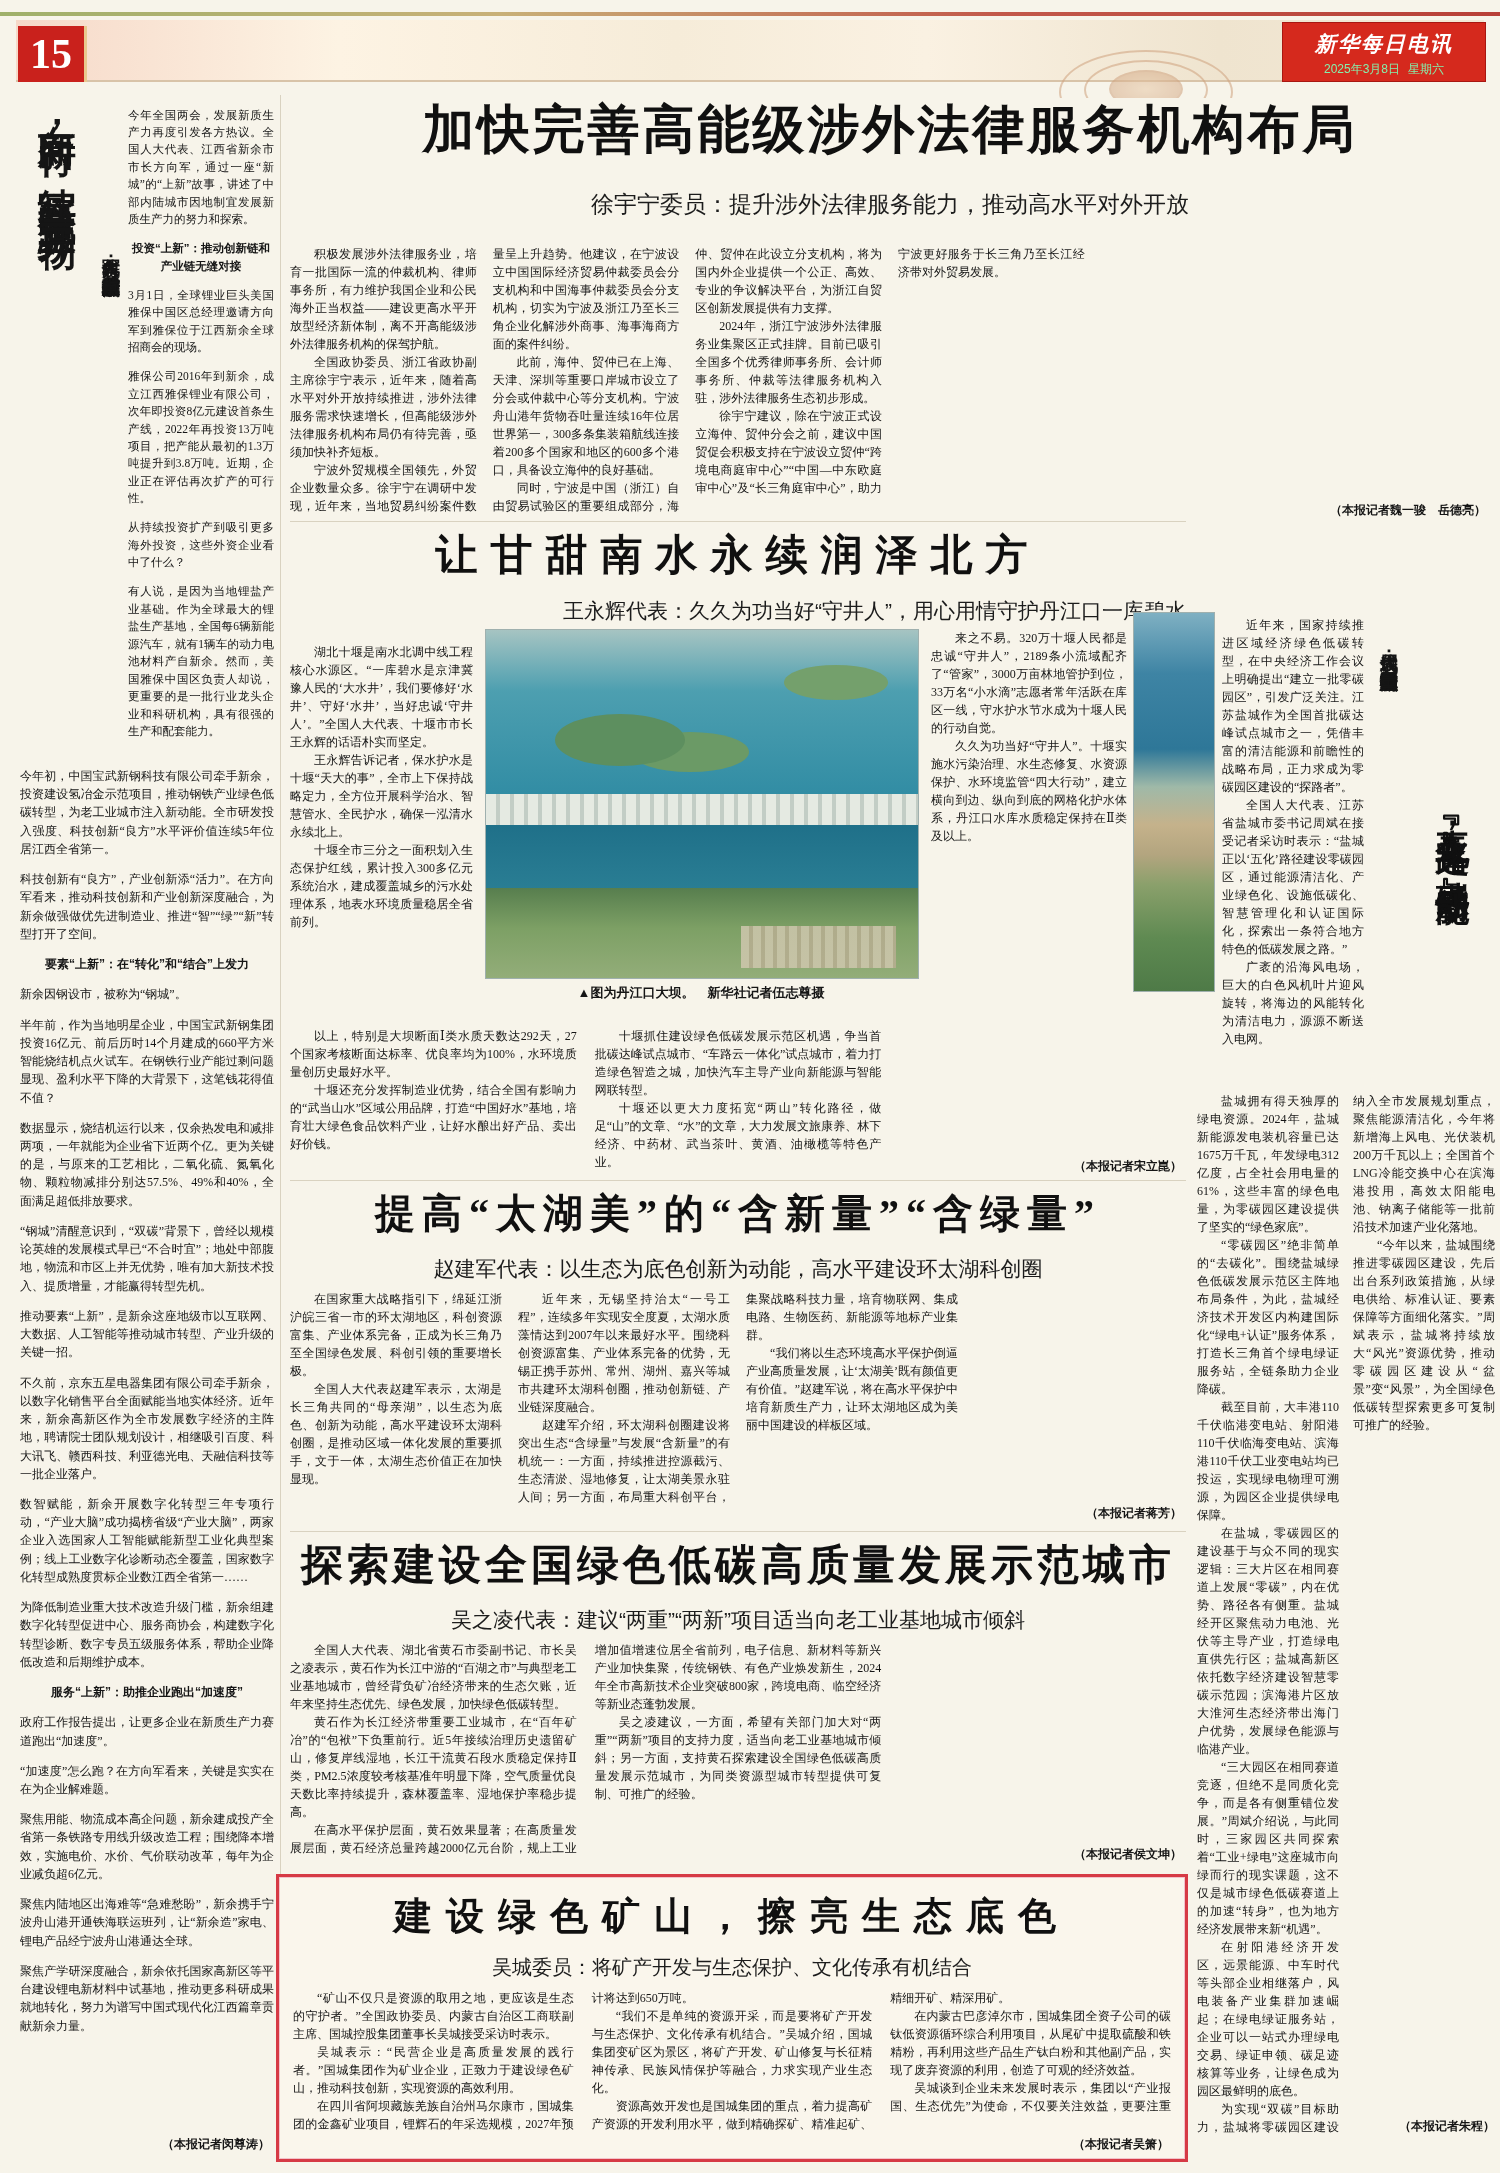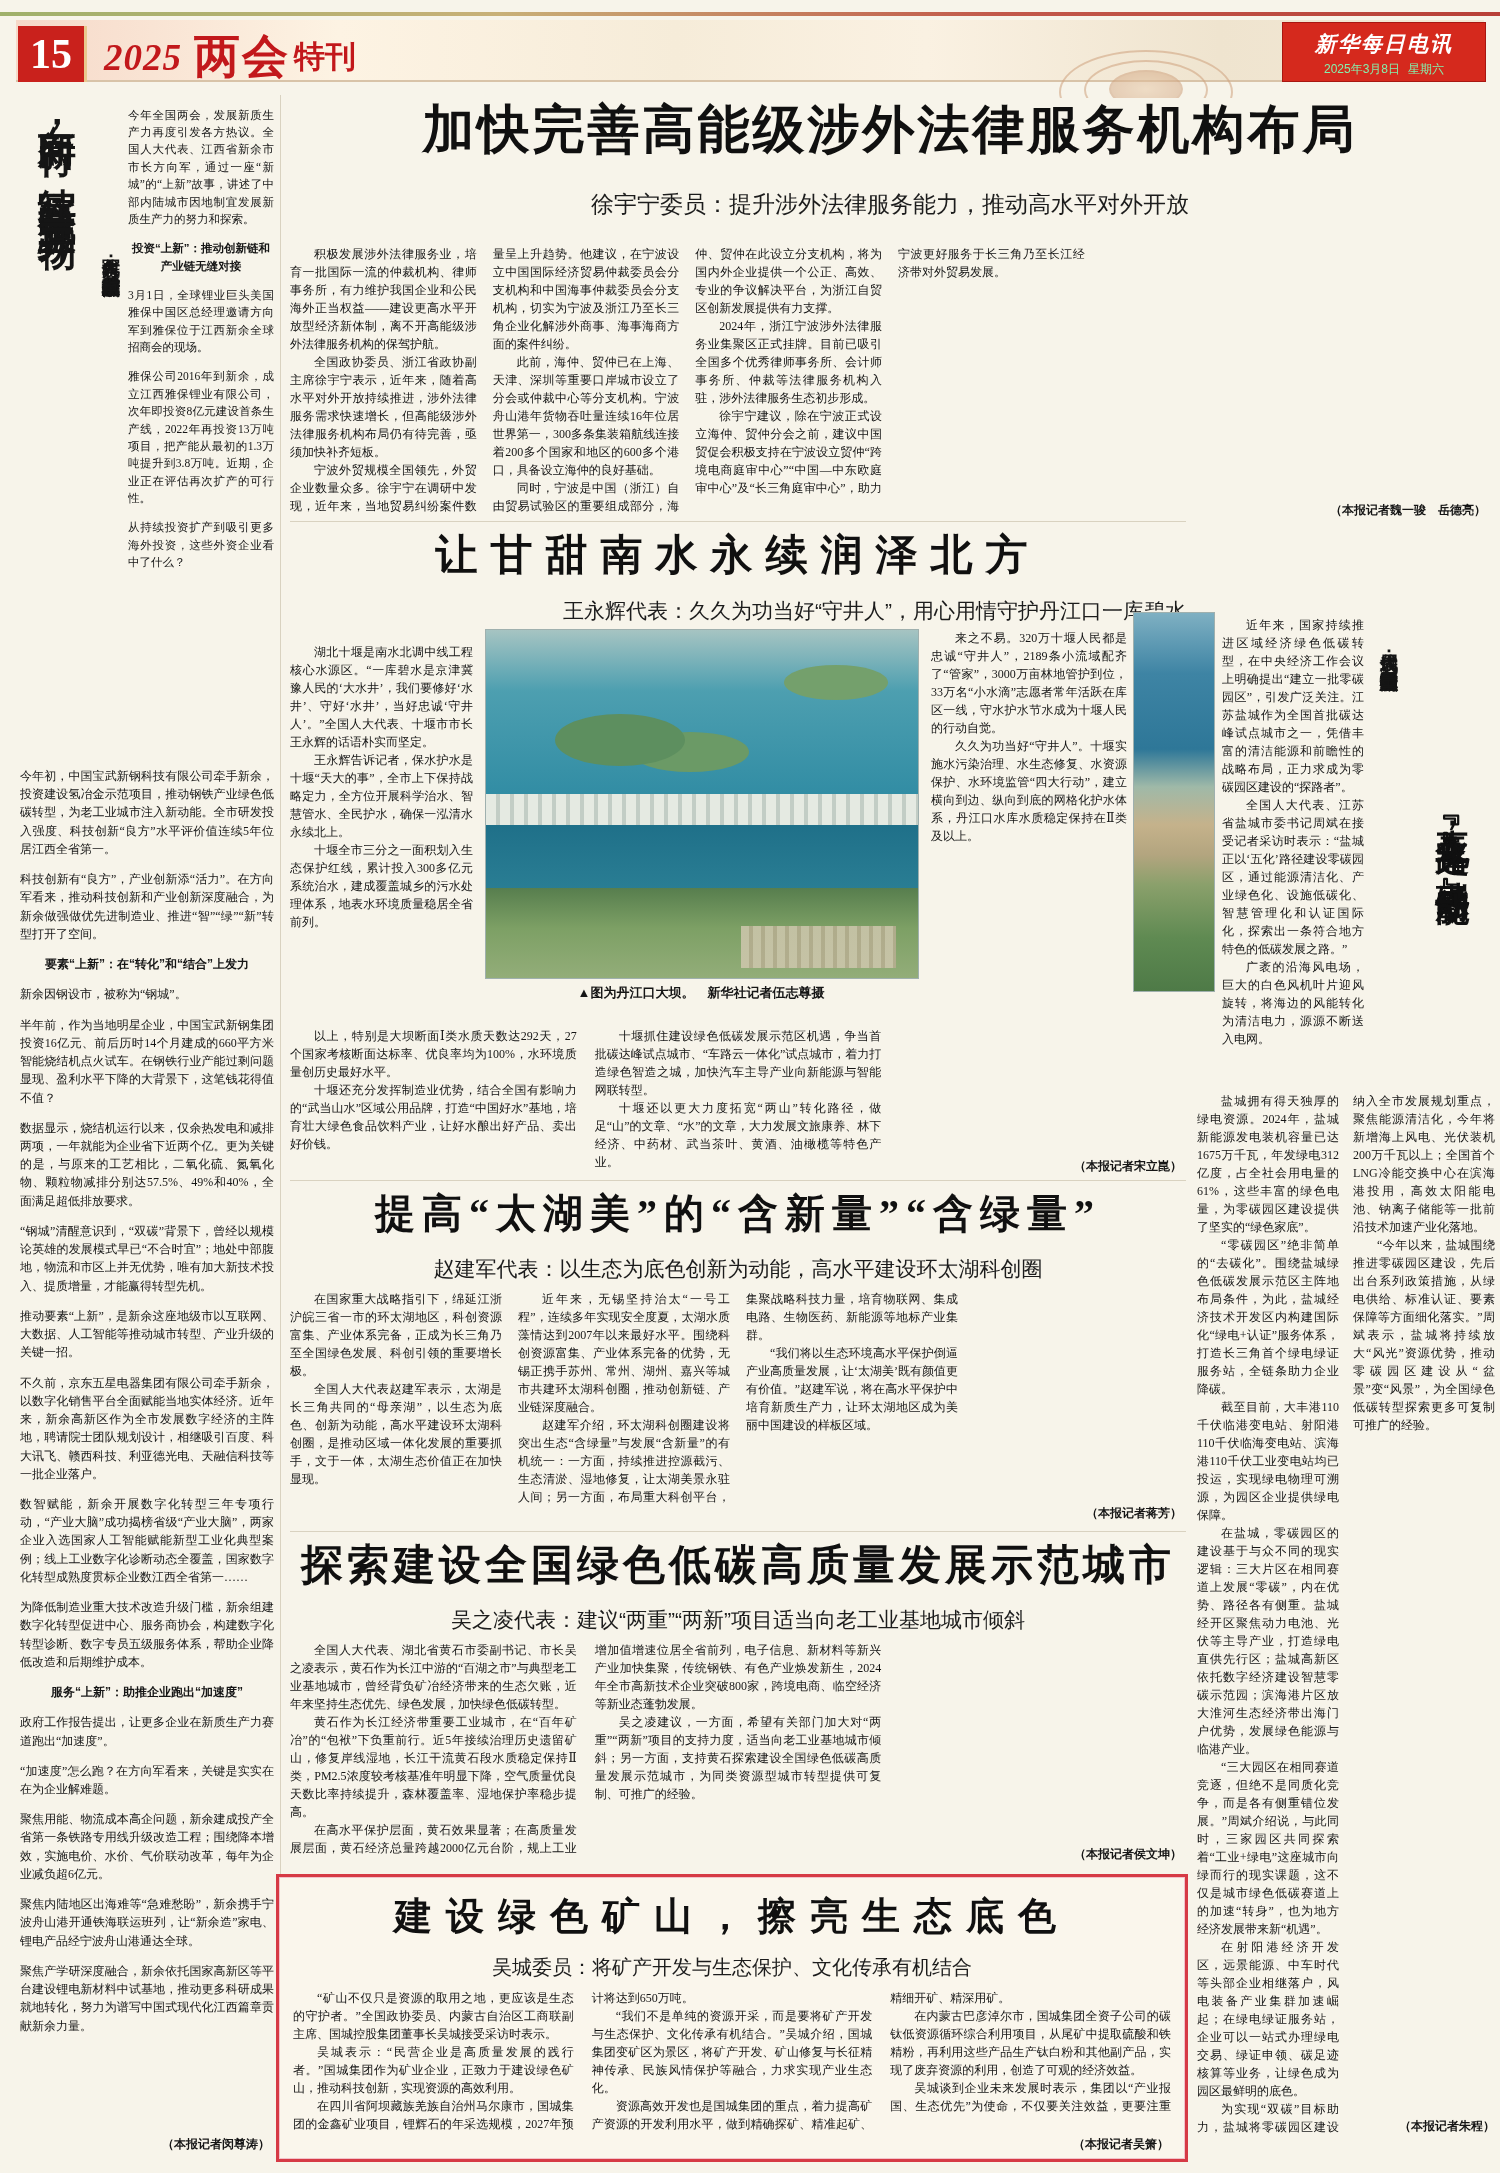"2025 两会 特刊" div.abs { html: <div> <span>2025</span> <span>两会</span> <span>特刊</span> </div> -> none }
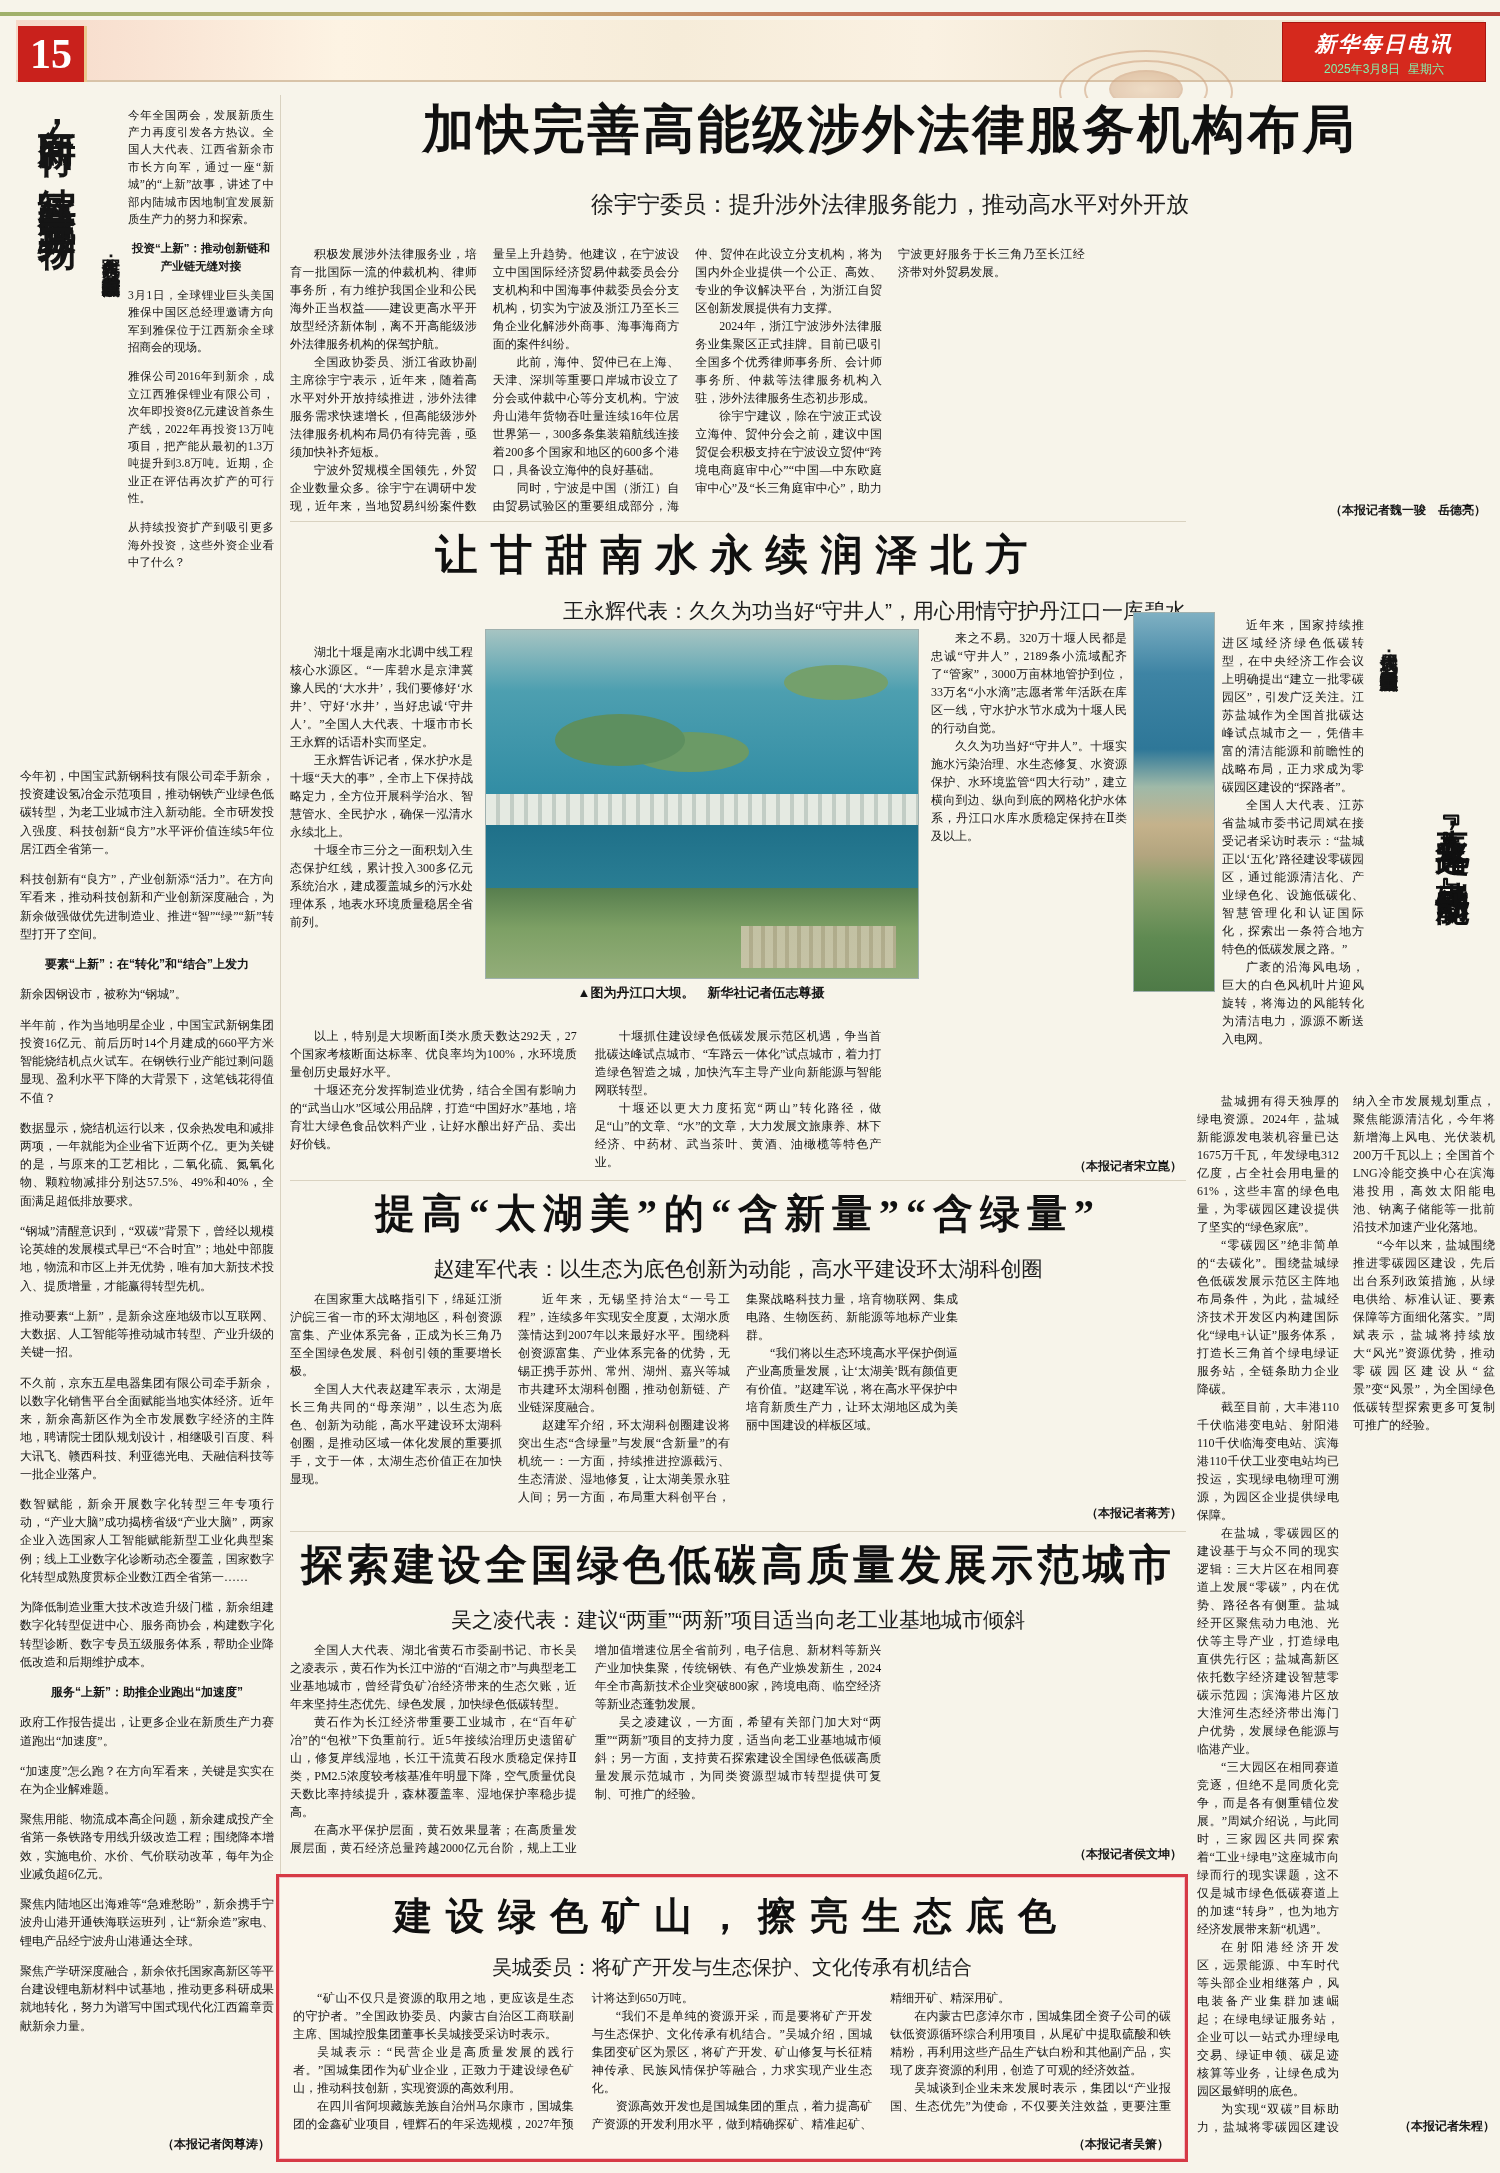"有人说，是因为当地锂盐产业基础。作为全球最大的锂盐生产基地，全国每6辆新能源汽车" p { html: none -> <p>有人说，是因为当地锂盐产业基础。作为全球最大的锂盐生产基地，全国每6辆新能源汽车，就有1辆车的动力电池材料产自新余。然而，美国雅保中国区负责人却说，更重要的是一批行业龙头企业和科研机构，具有很强的生产和配套能力。</p> }
